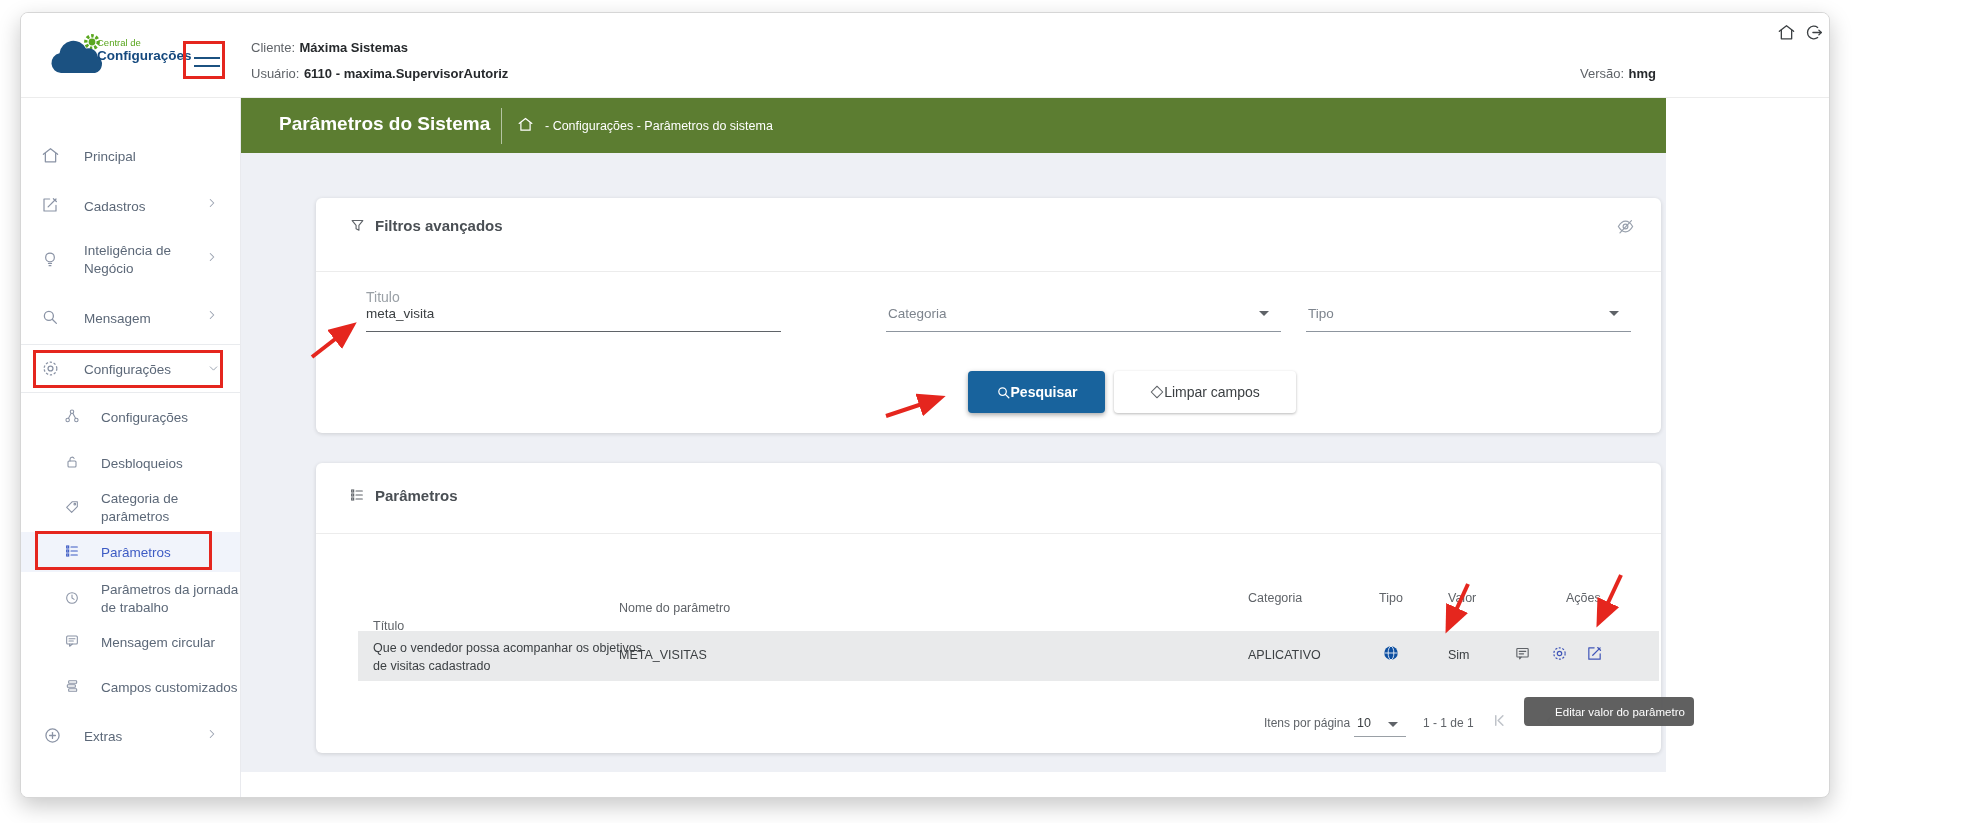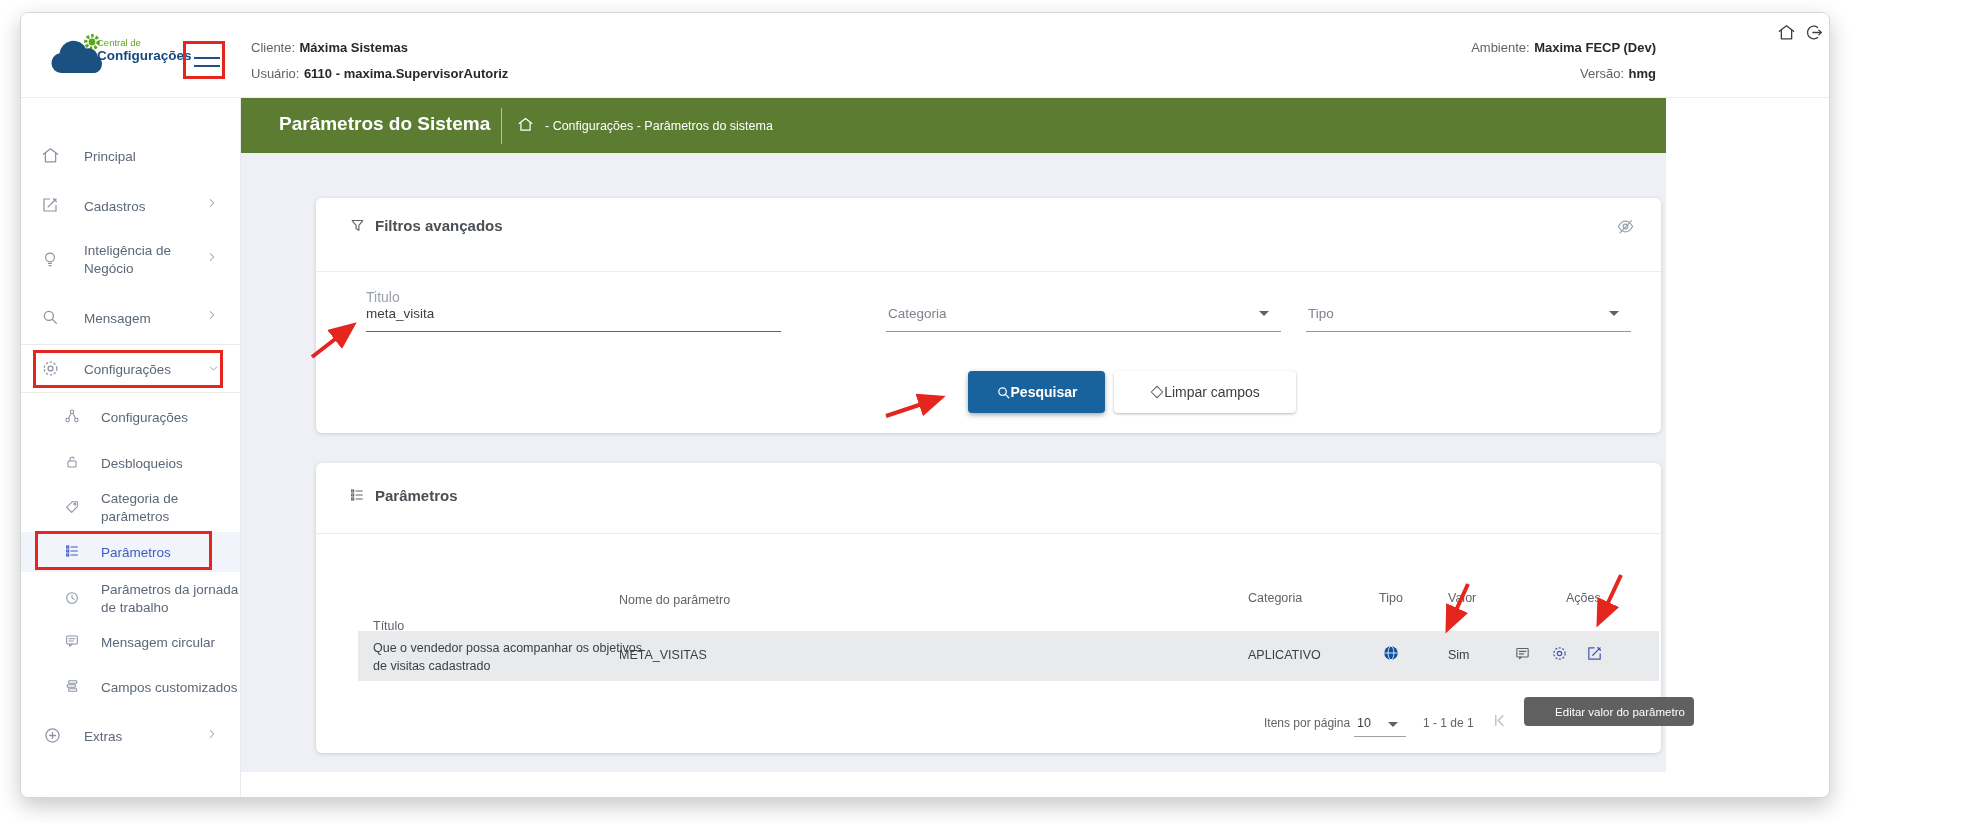"Ambiente: Maxima FECP (Dev)" div.abs { html: <div> <span>Ambiente:</span> <span>Maxima FECP (Dev)</span> </div> -> none }
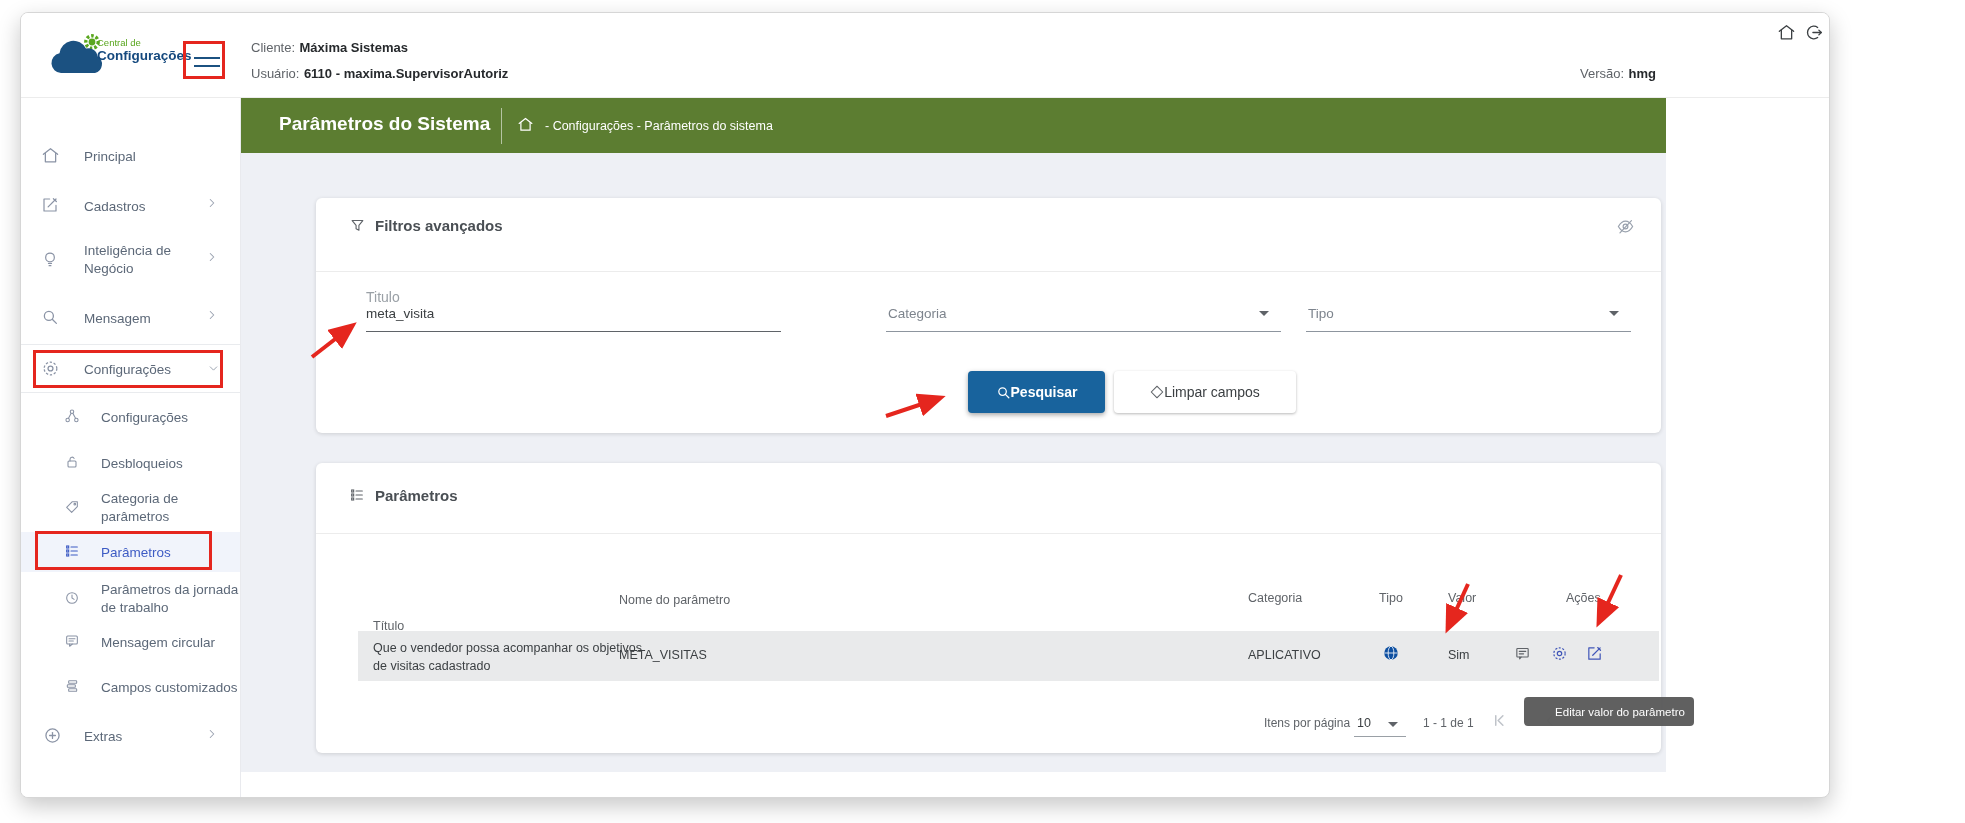"Nome do parâmetro" div.col-header { top: 130px -> 138px }
